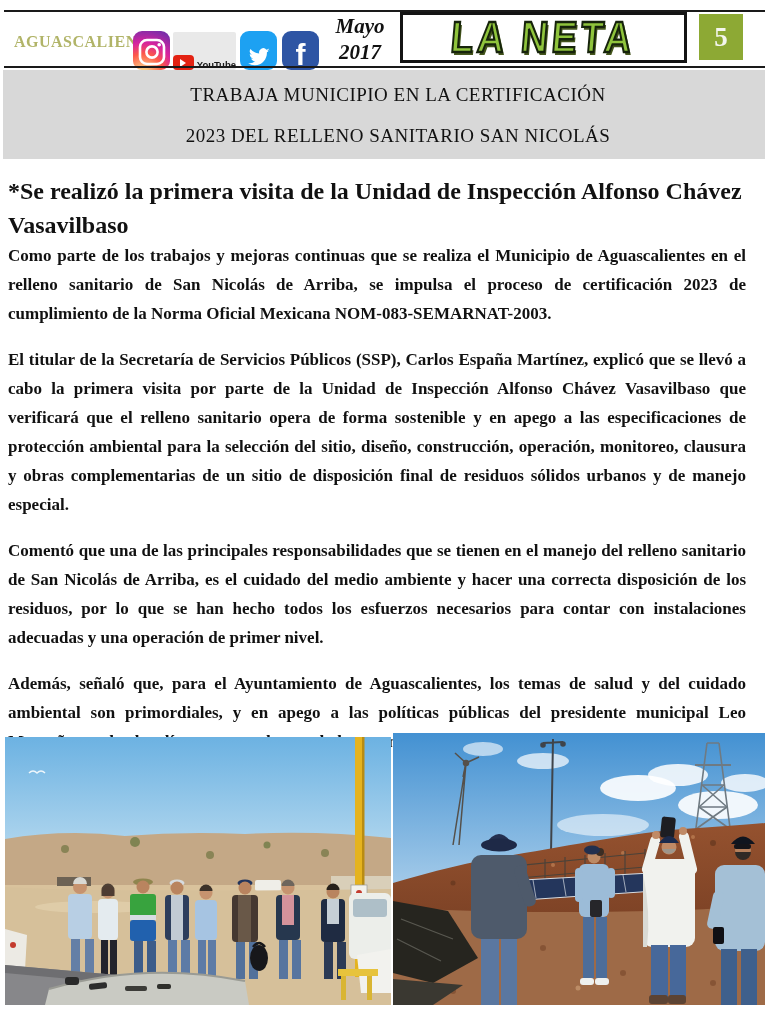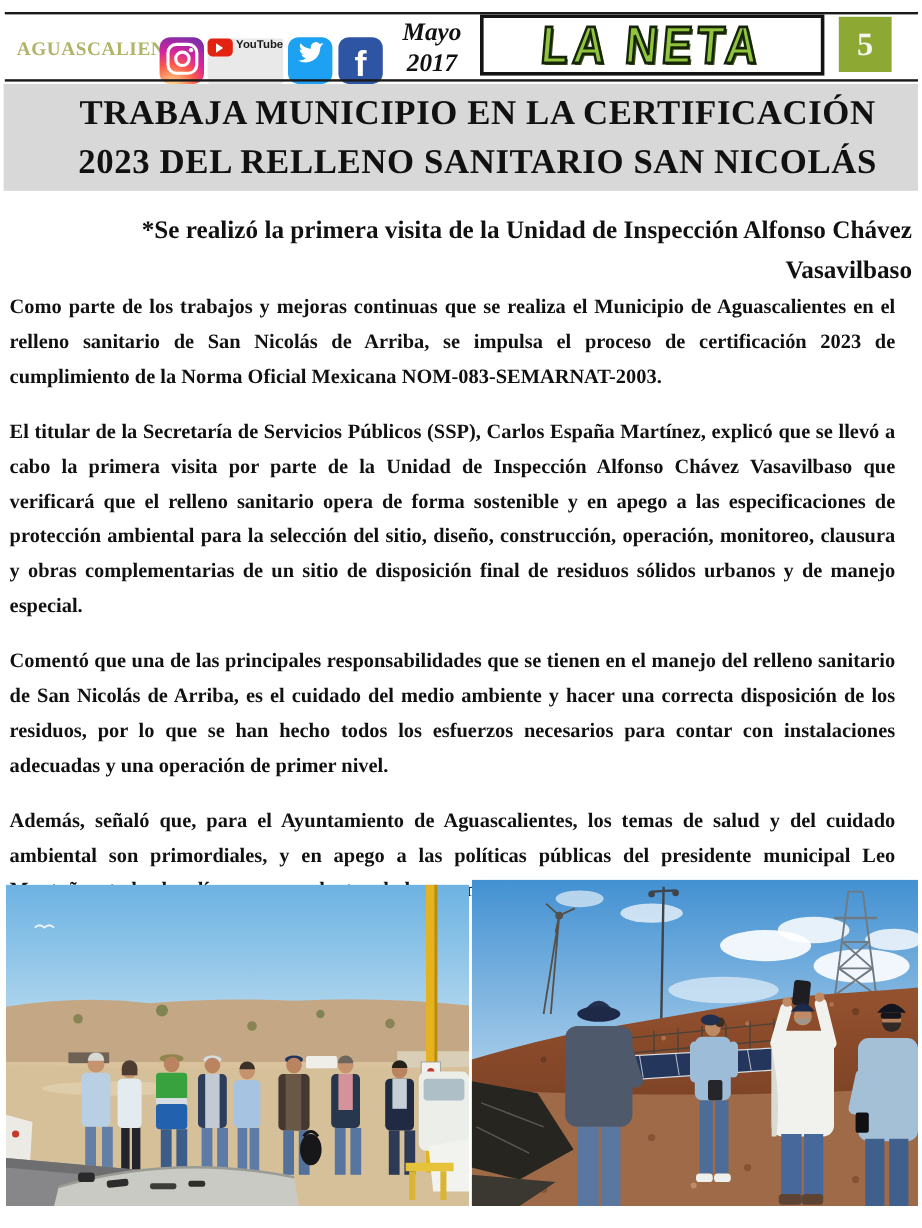"YouTube" .sicon { align-items: flex-start -> flex-end }
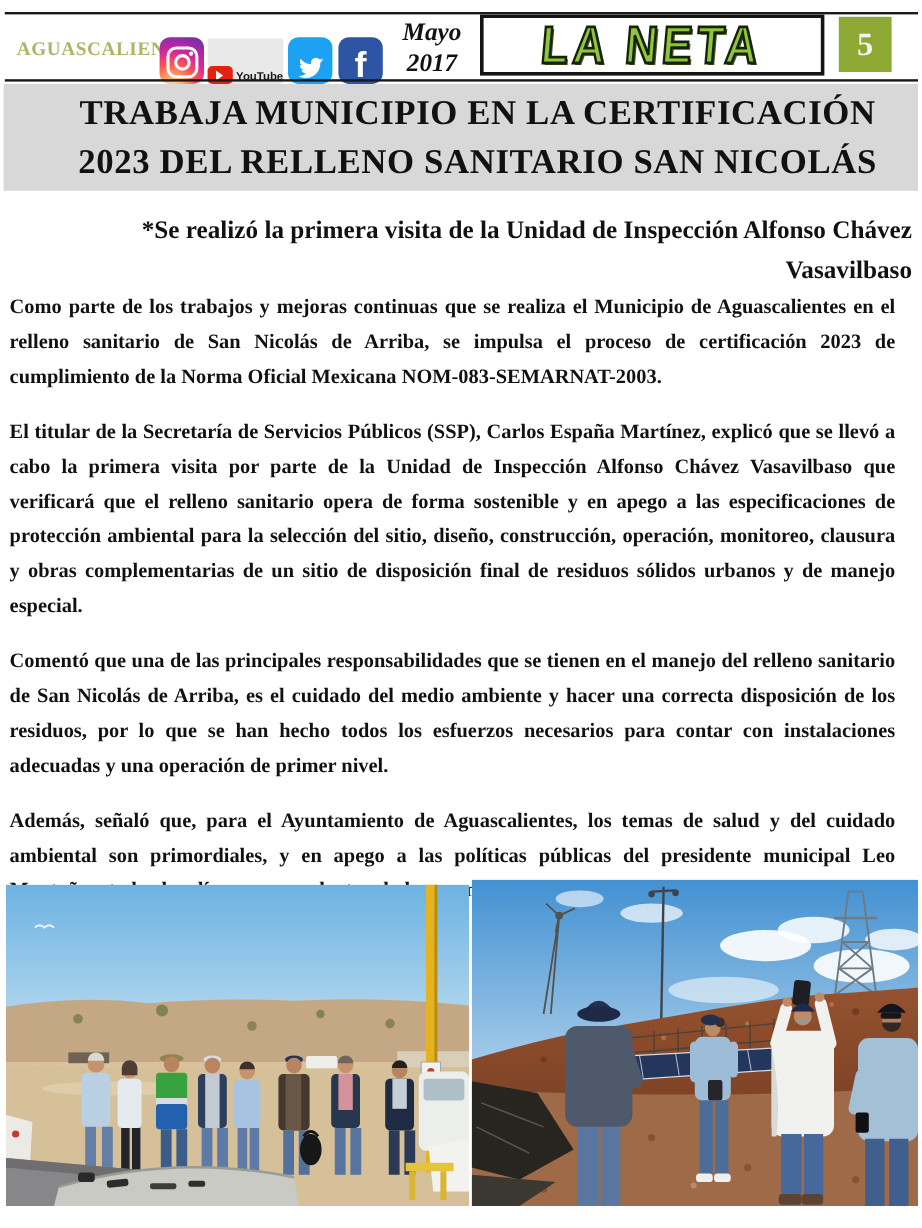"TRABAJA MUNICIPIO EN LA CERTIFICACIÓN" .headline-box div { font-size: 29px -> 19px; font-weight: bold -> normal }
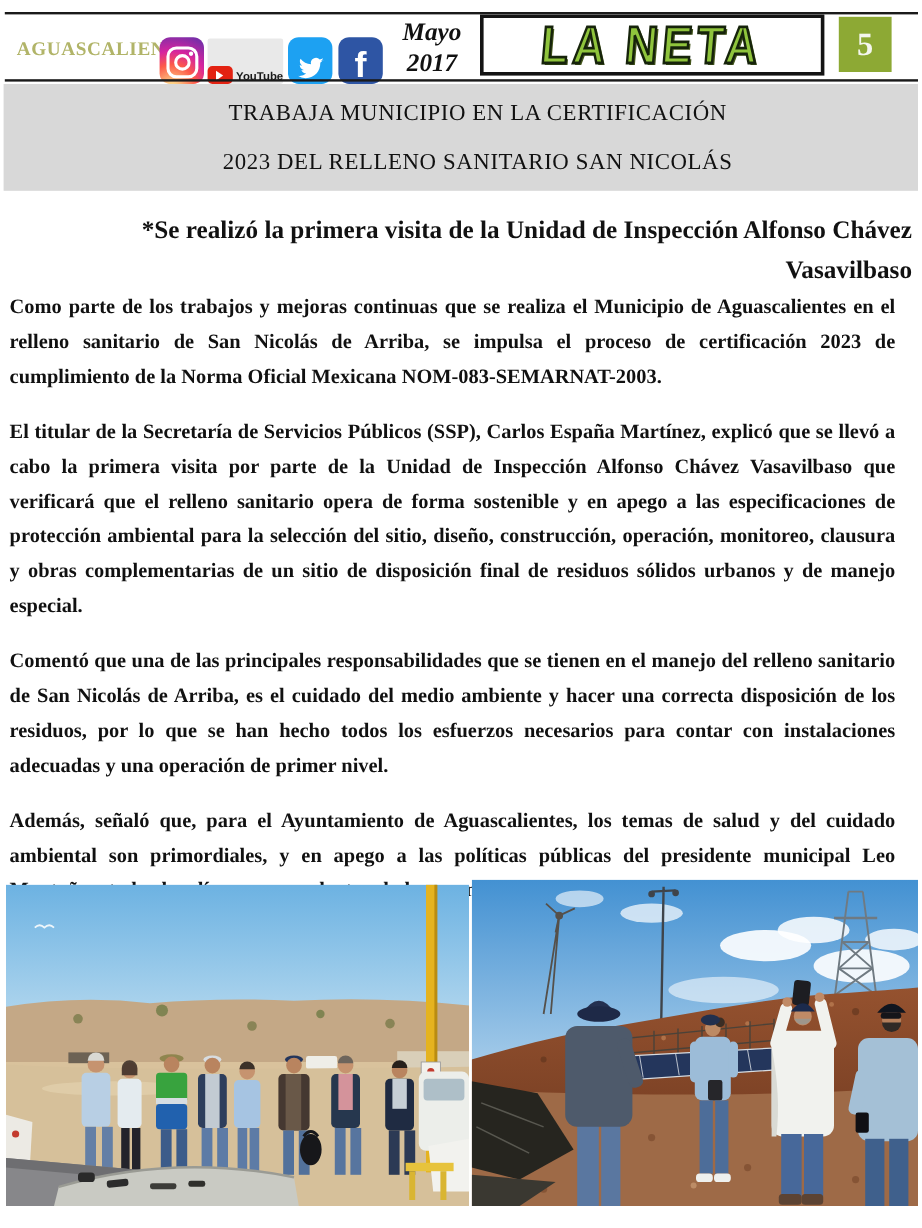"*Se realizó la primera visita" .subhead { font-size: 21px -> 24px; text-align: right -> left }
